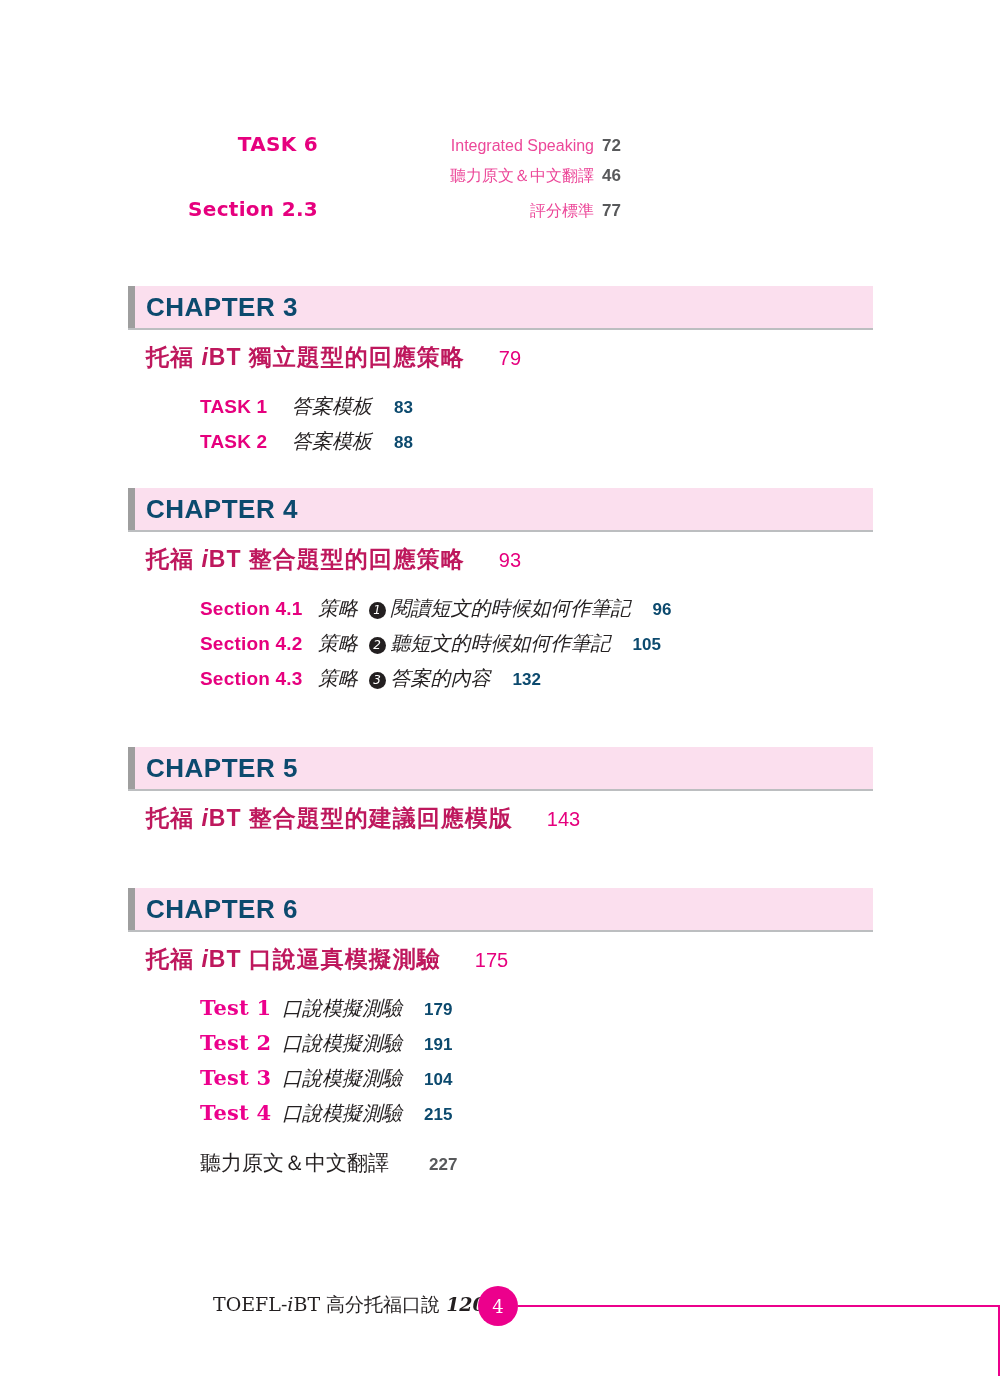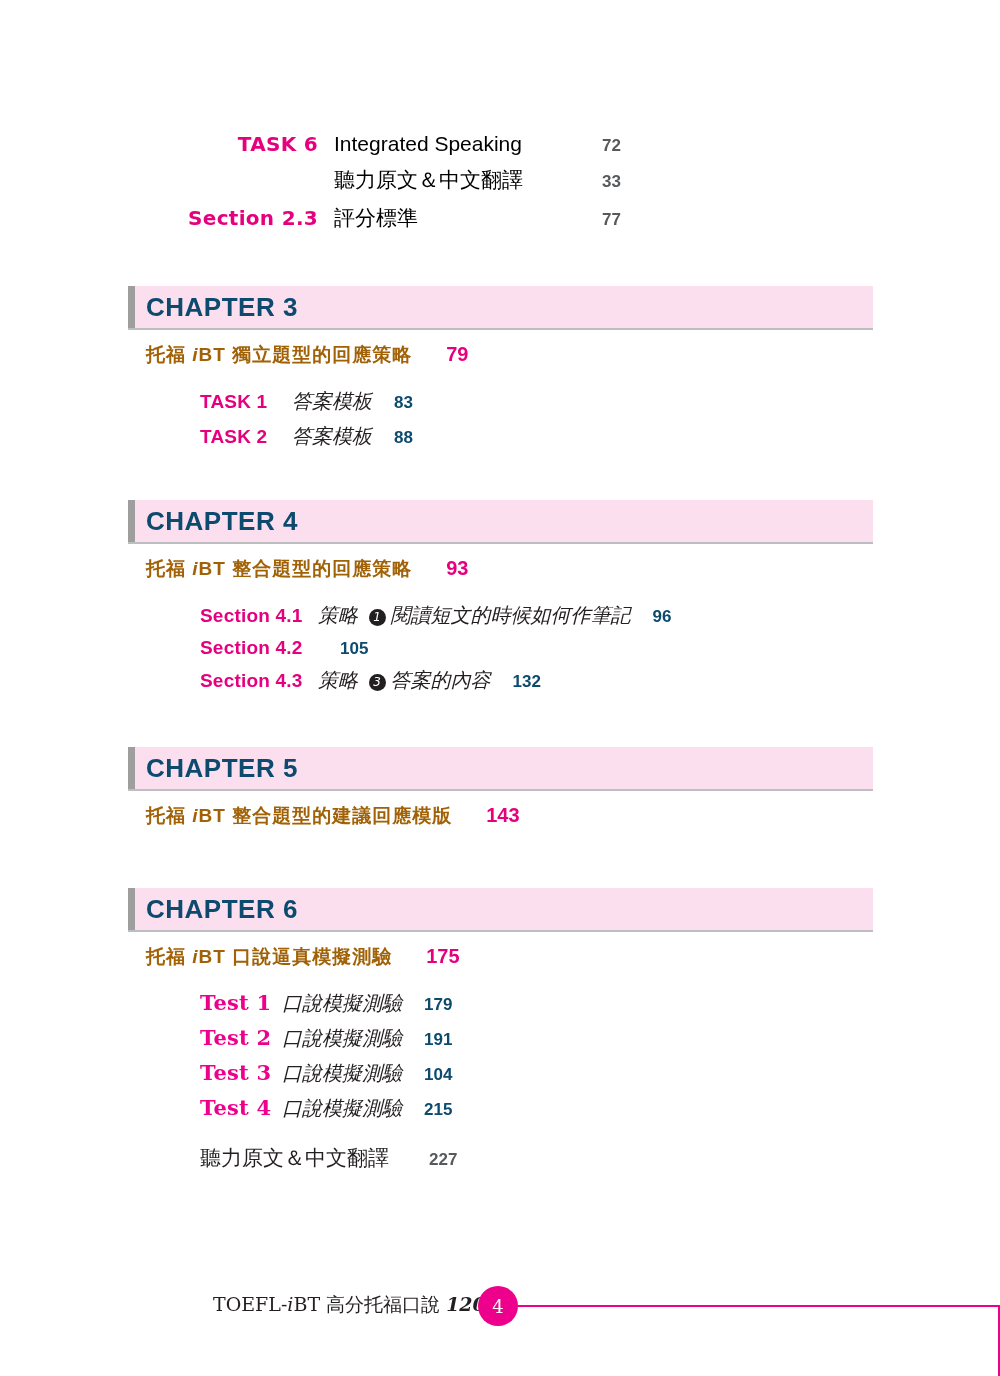"Integrated Speaking" .top-row .label { color: #000000 -> #ec4899; font-size: 21px -> 16px; text-align: none -> right }
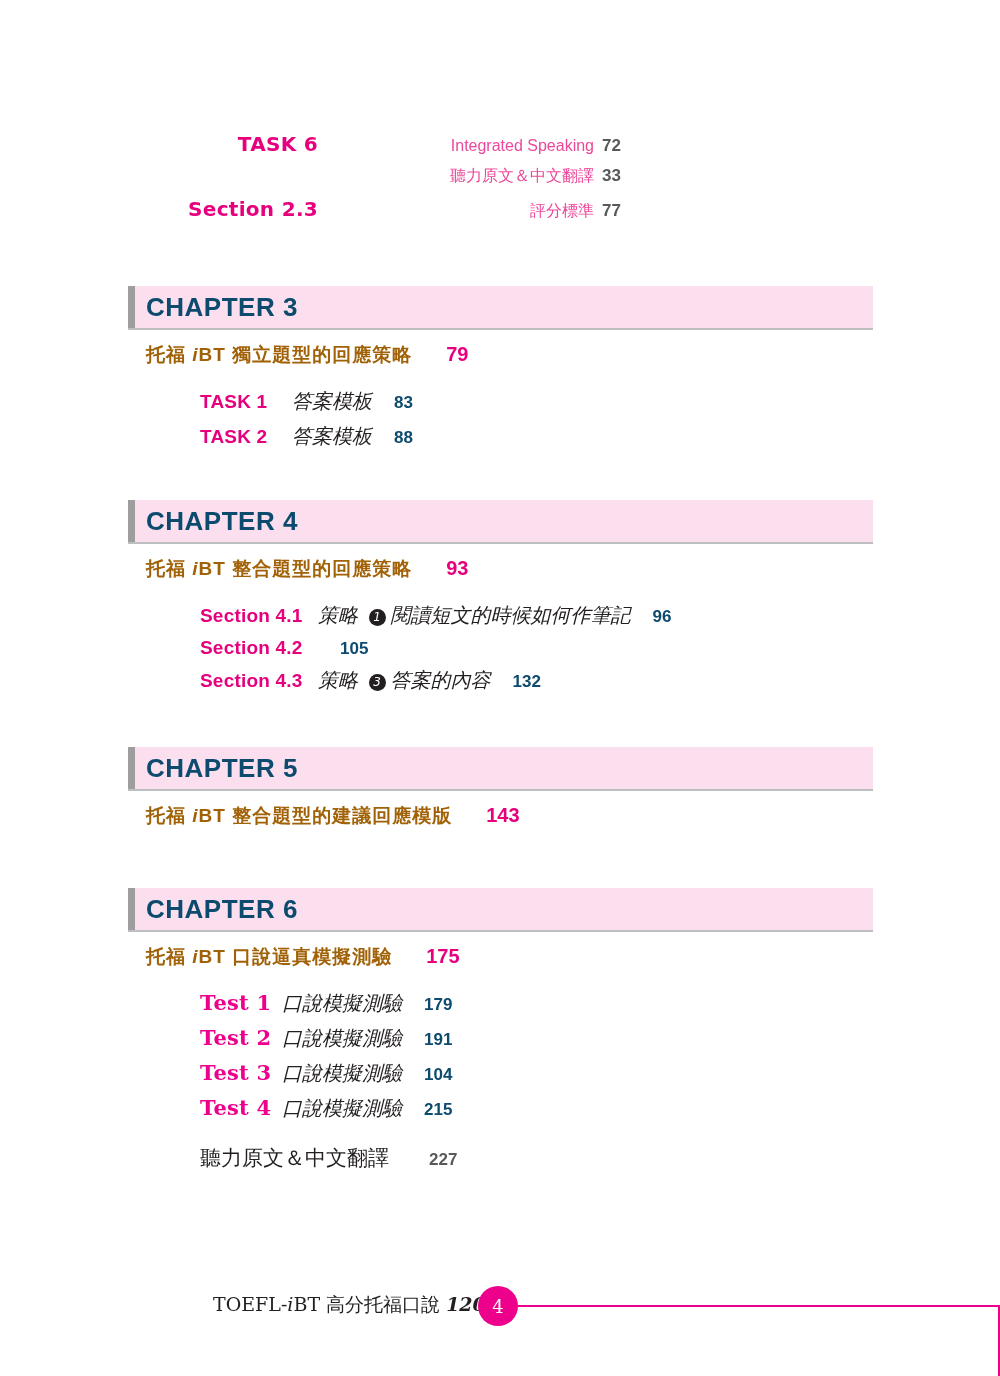"33" div.pg { text: 33 -> 46 }
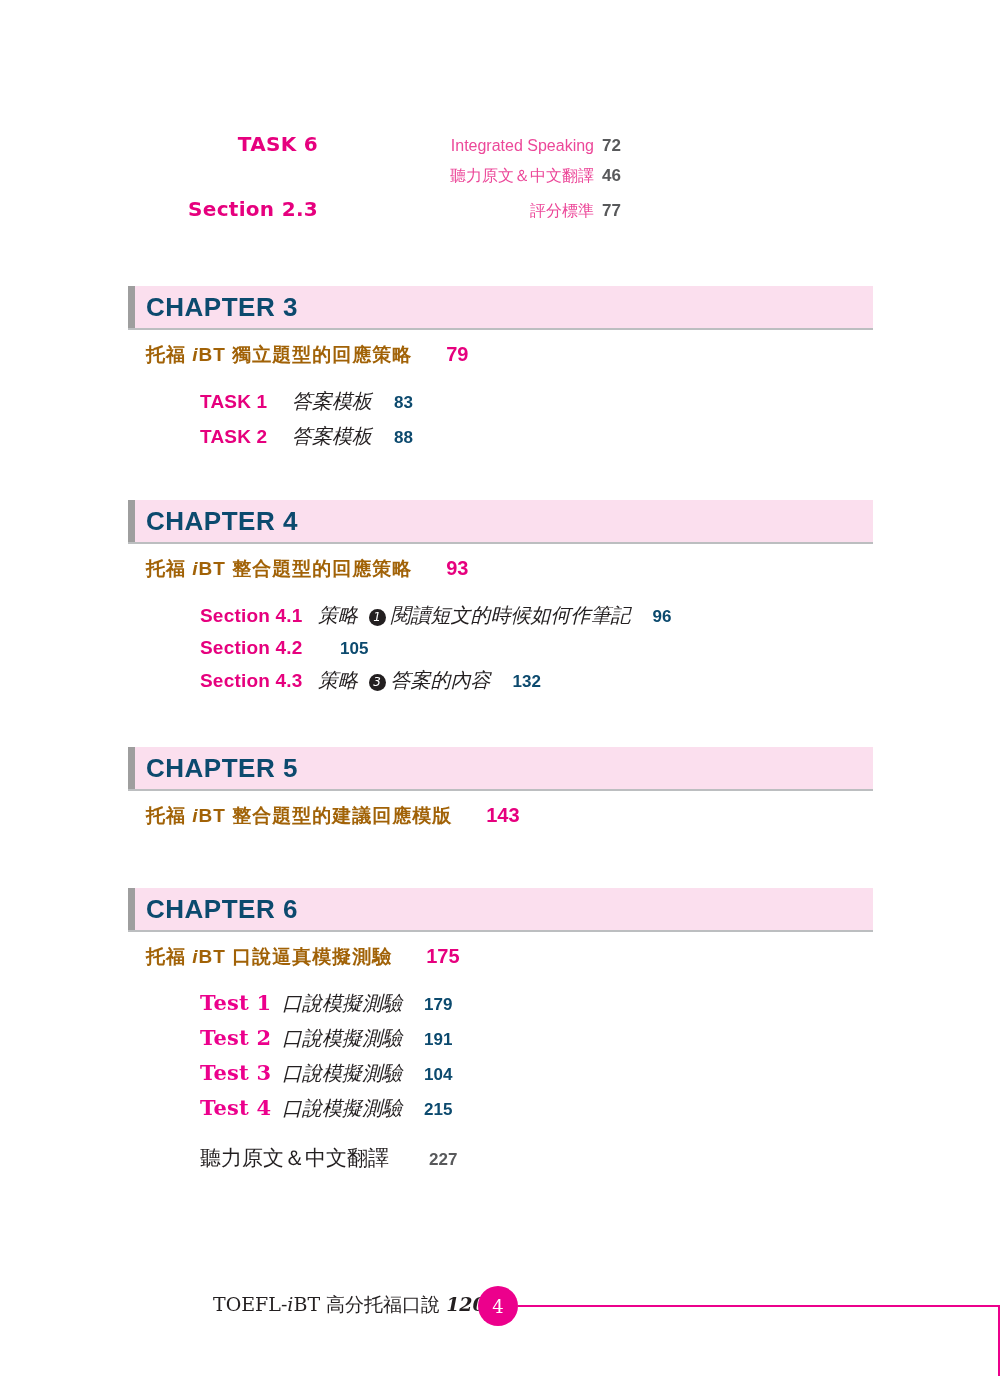"托福 iBT 獨立題型的回應策略" .chapter-sub .cn { color: #a16207 -> #be185d; font-size: 19px -> 23px }
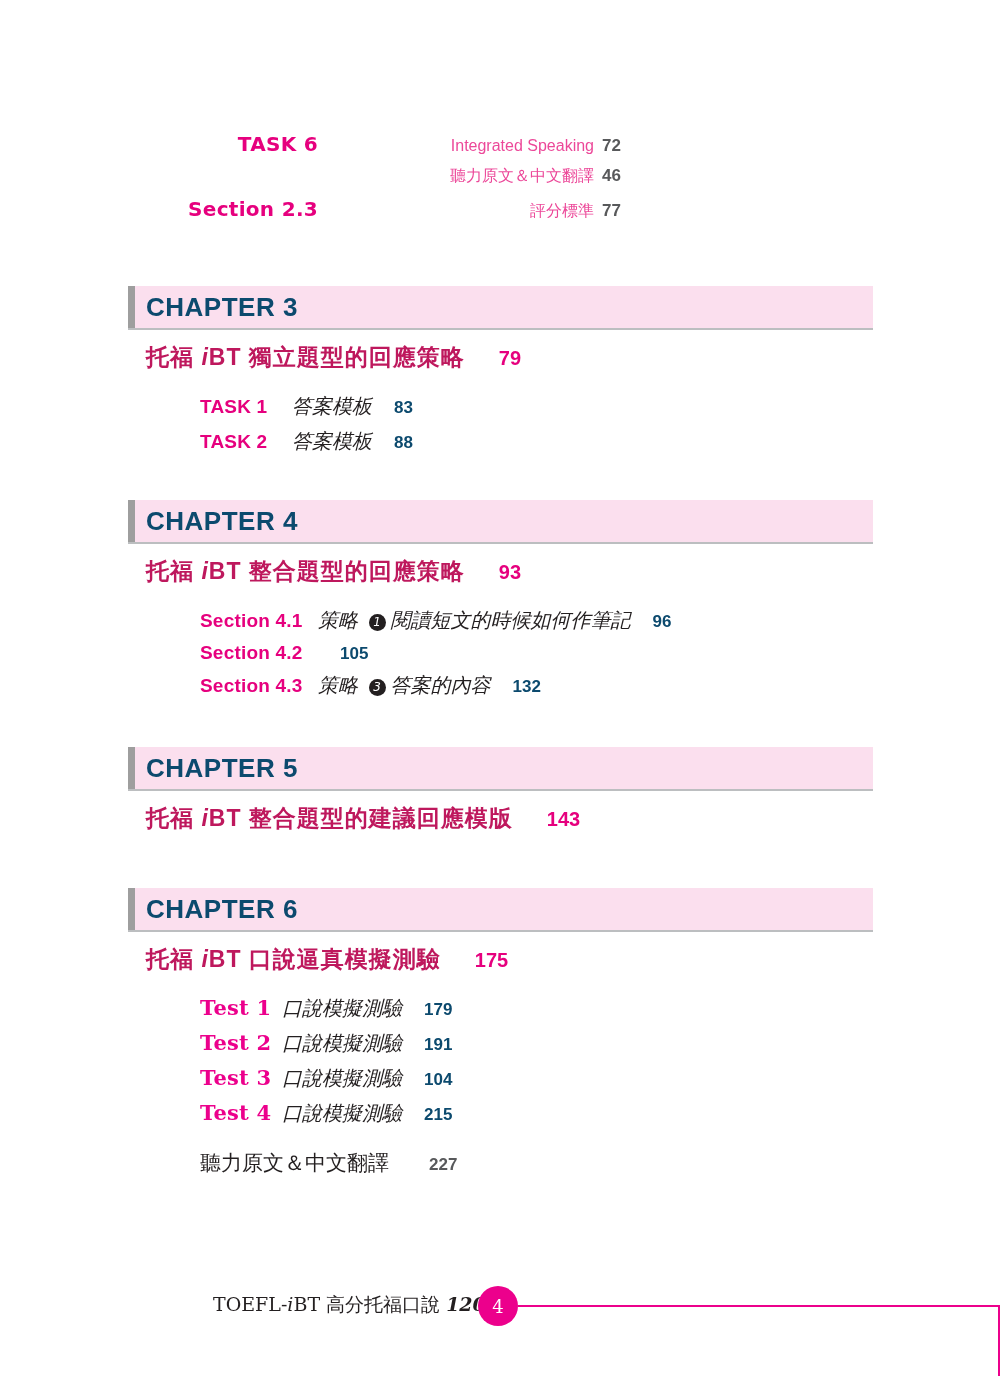"79" .chapter-sub .pg { font-weight: bold -> normal }
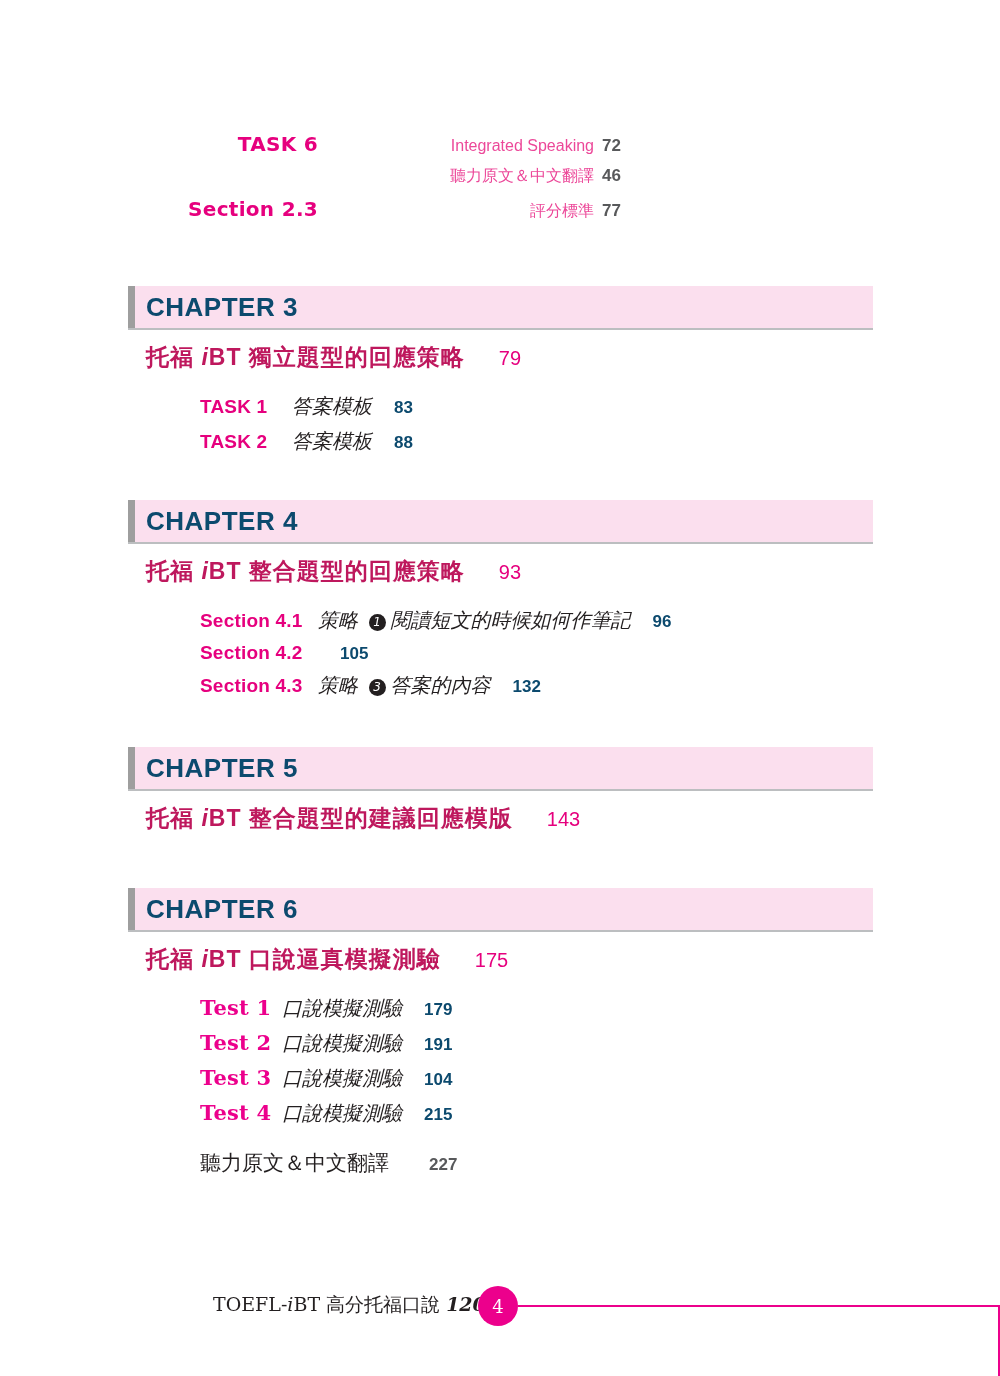"CHAPTER 4" div.chapter { top: 500px -> 488px }
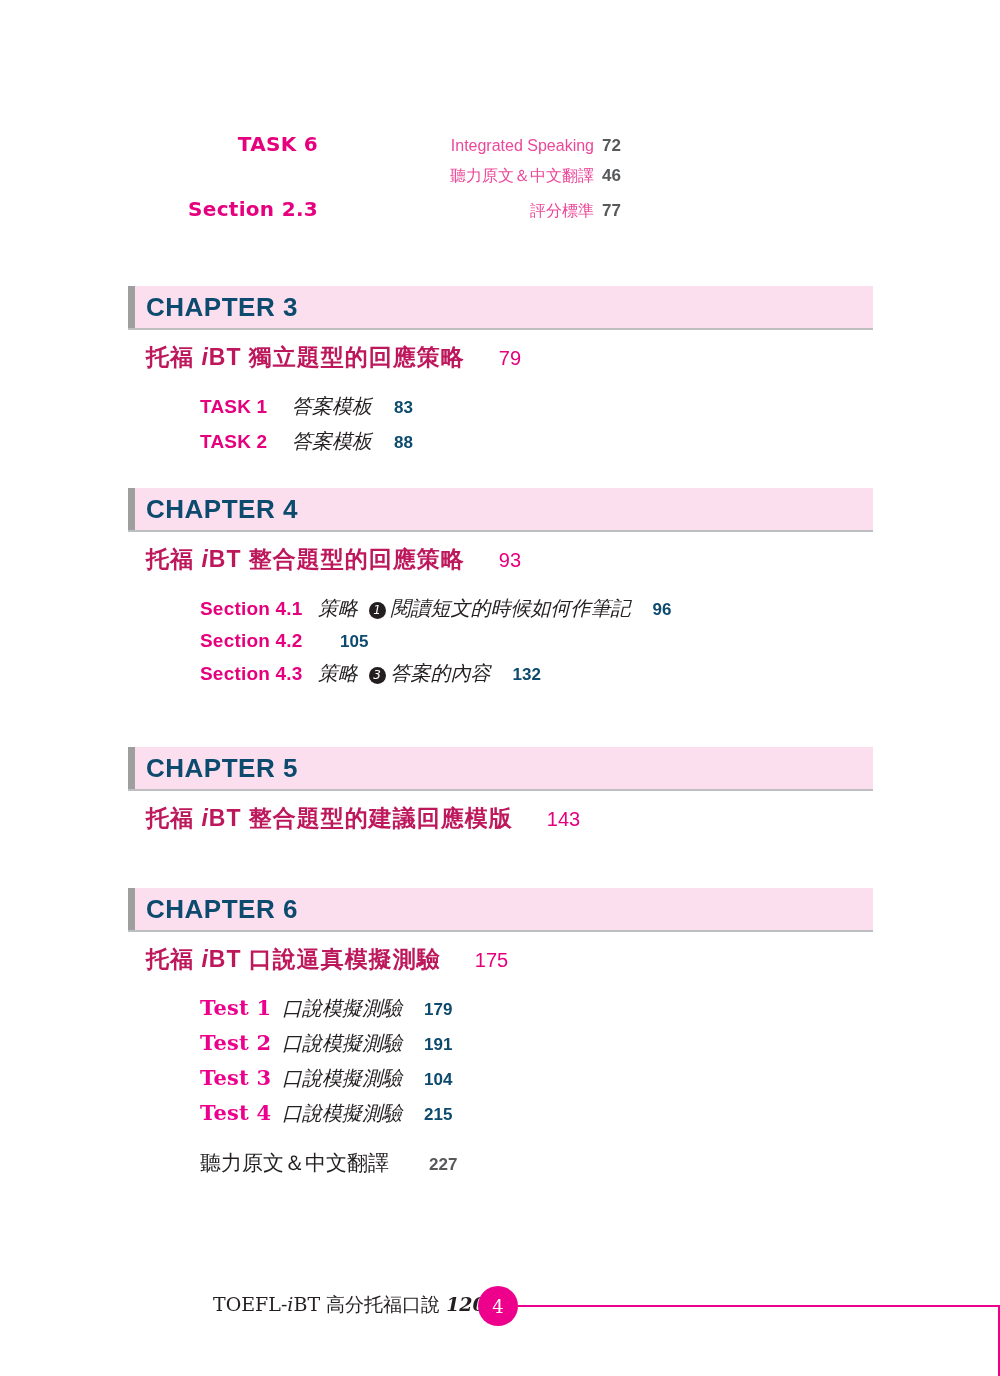"策略 2 聽短文的時候如何作筆記" div.label { html: none -> <div><span>策略 </span><span>2</span><span>聽短文的時候如何作筆記</span></div> }
